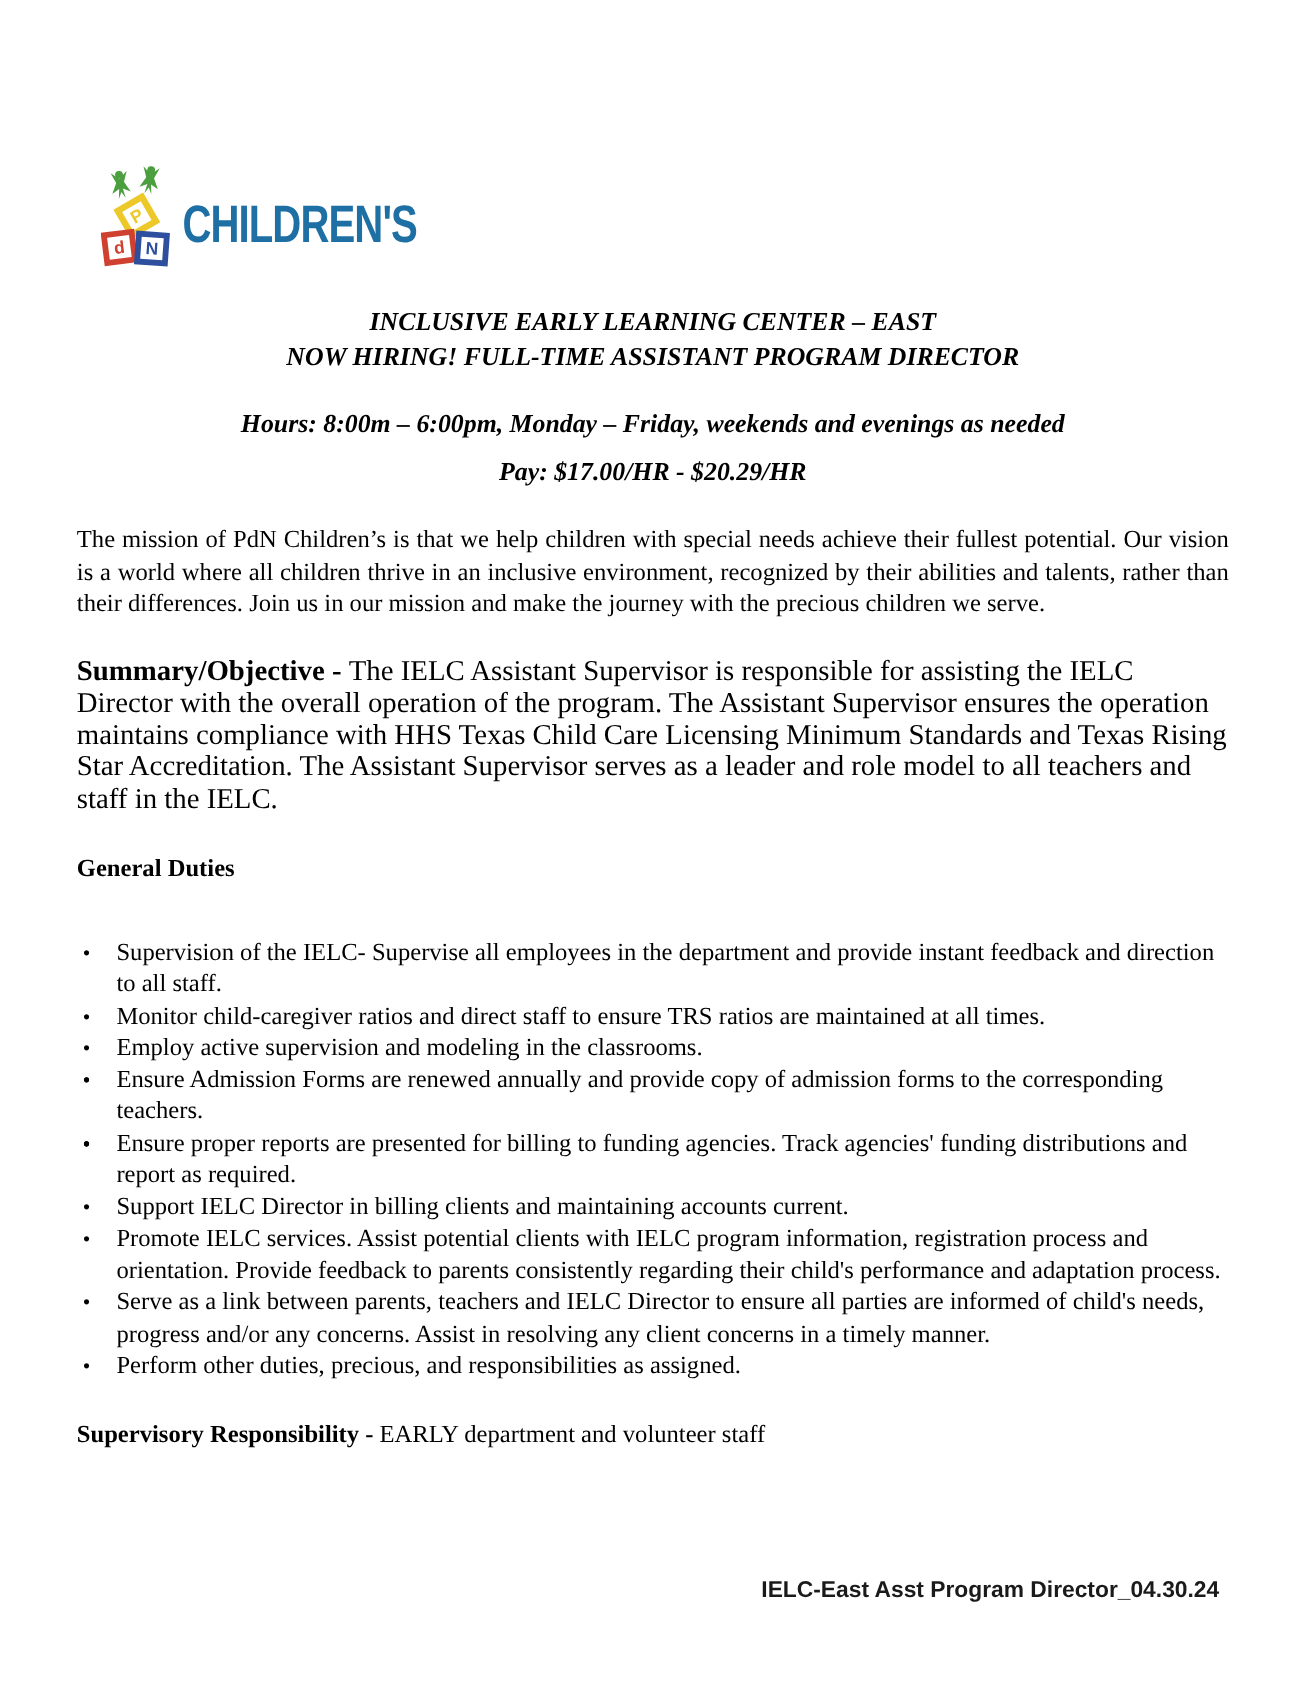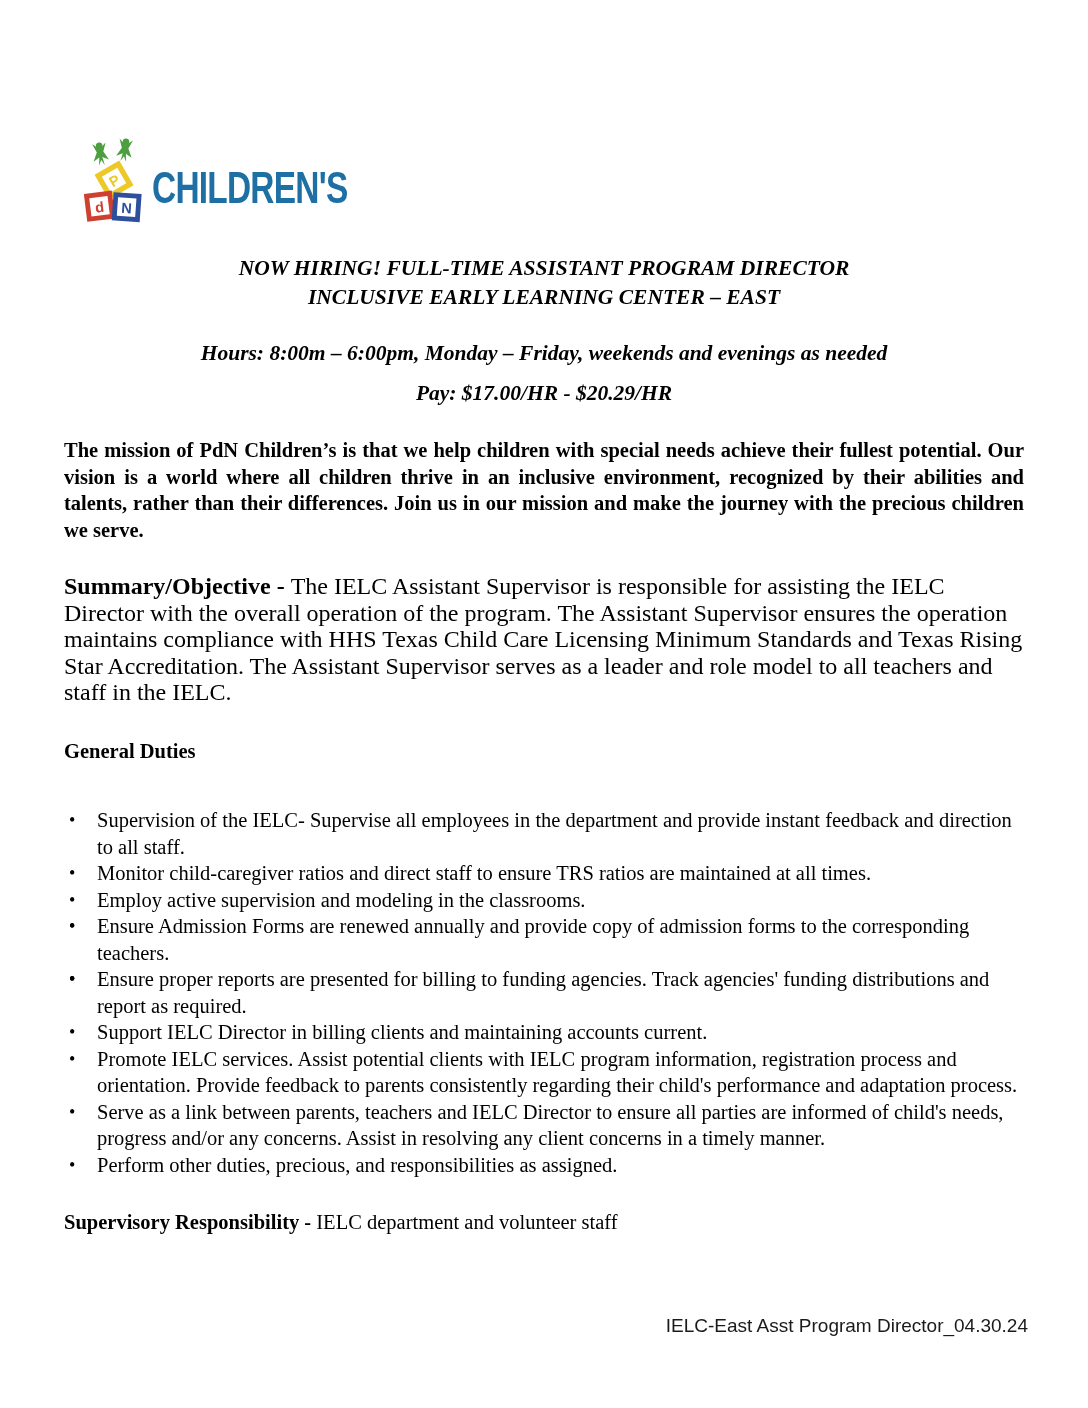"NOW HIRING! FULL-TIME ASSISTANT PROGRAM" p.title-line { order: before "INCLUSIVE EARLY LEARNING CENTER –" -> after "INCLUSIVE EARLY LEARNING CENTER –" }
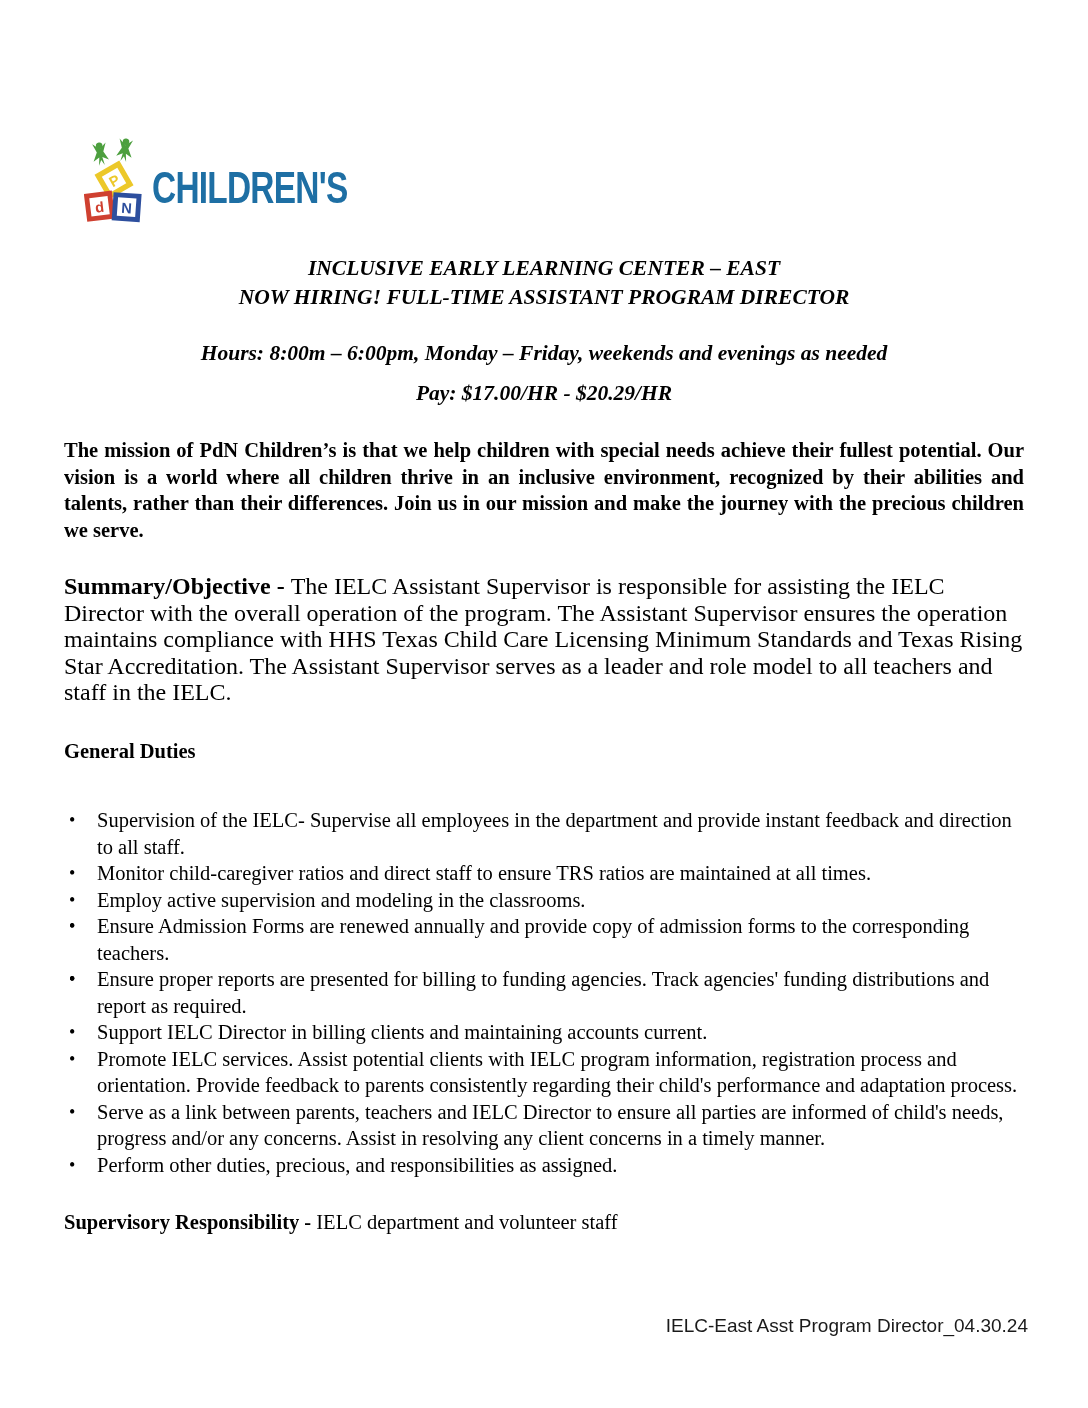"The mission of PdN Children’s" .mission { font-weight: bold -> normal }
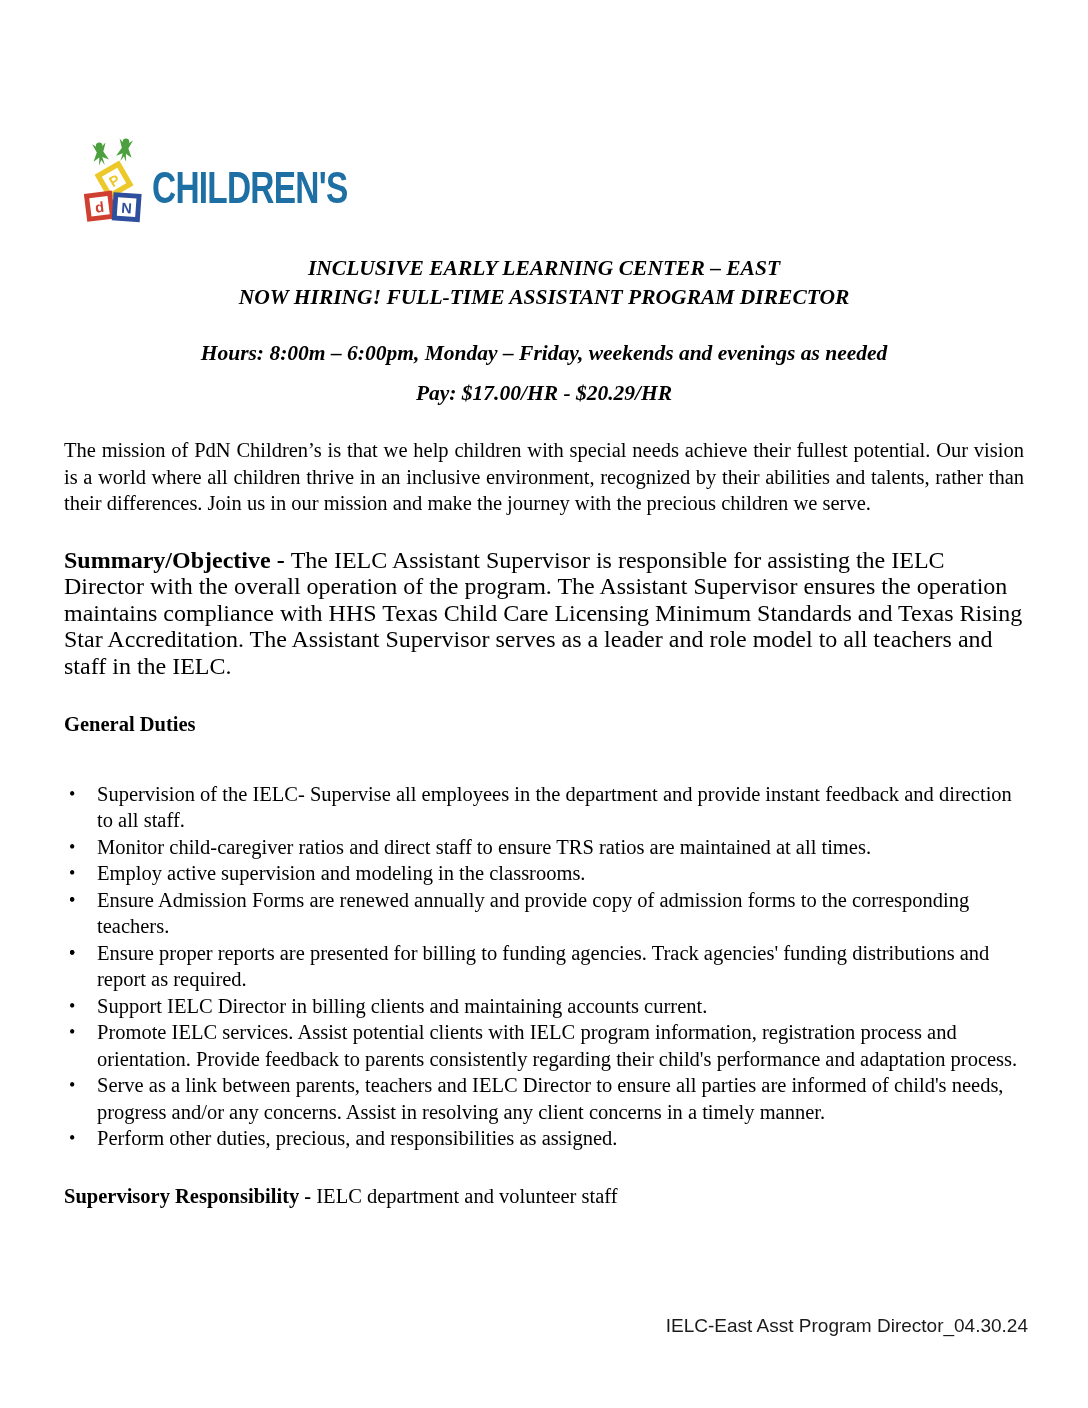"IELC department and volunteer staff" span { text: IELC -> EARLY }
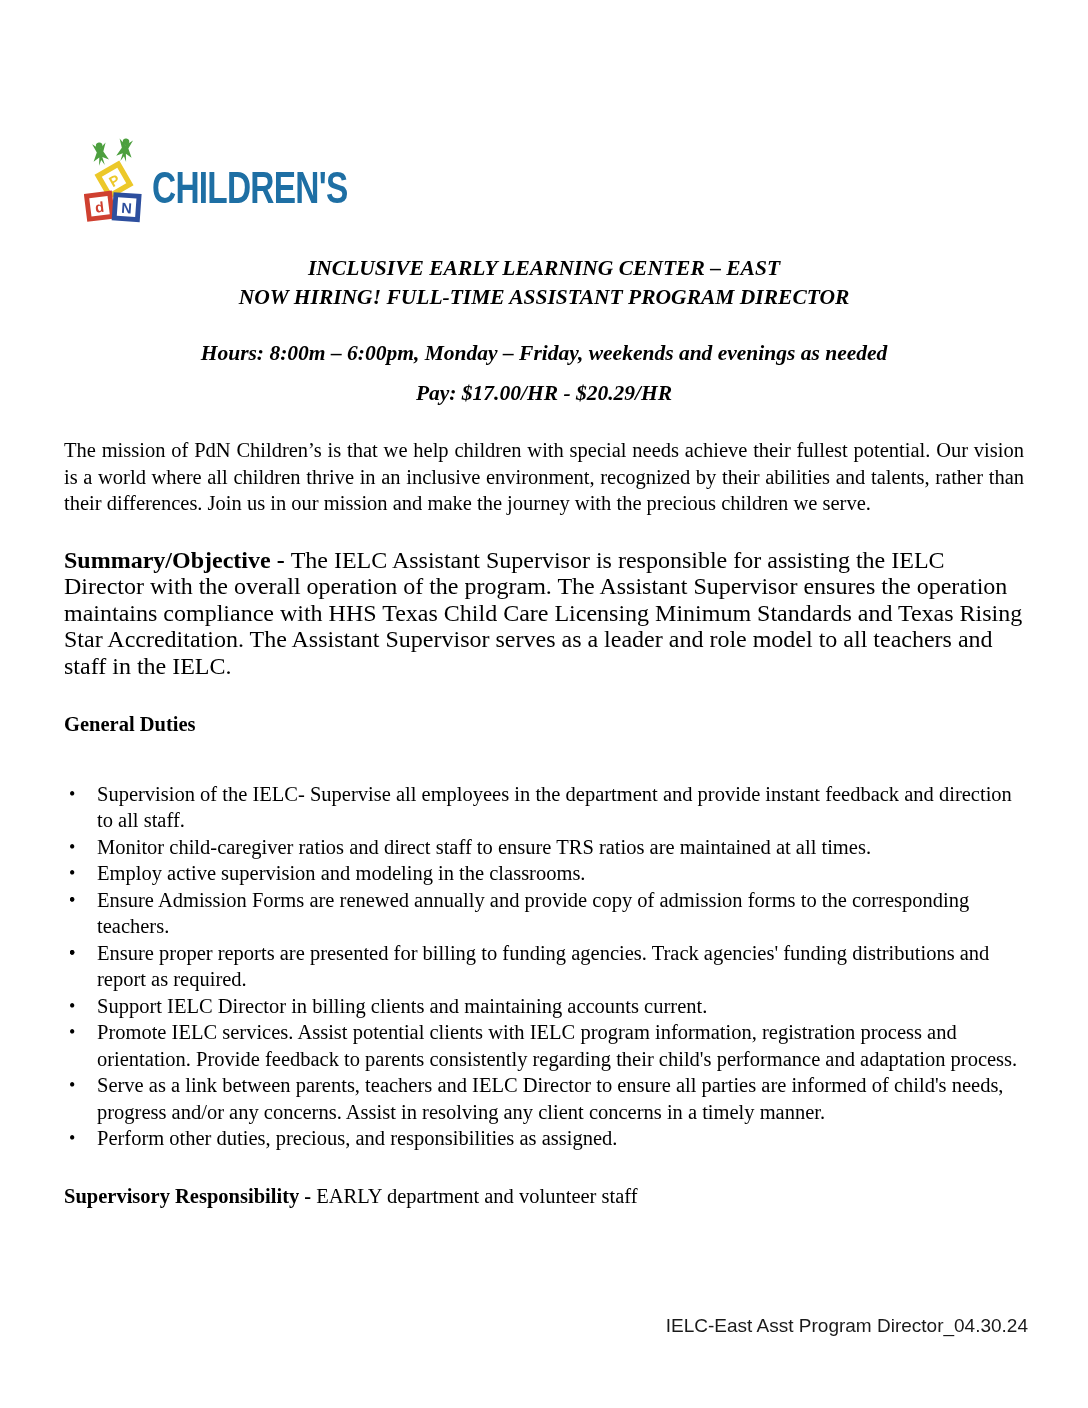"IELC-East Asst Program Director_04.30.24" .doc-footer { font-weight: none -> bold; right: 60px -> 72px }
